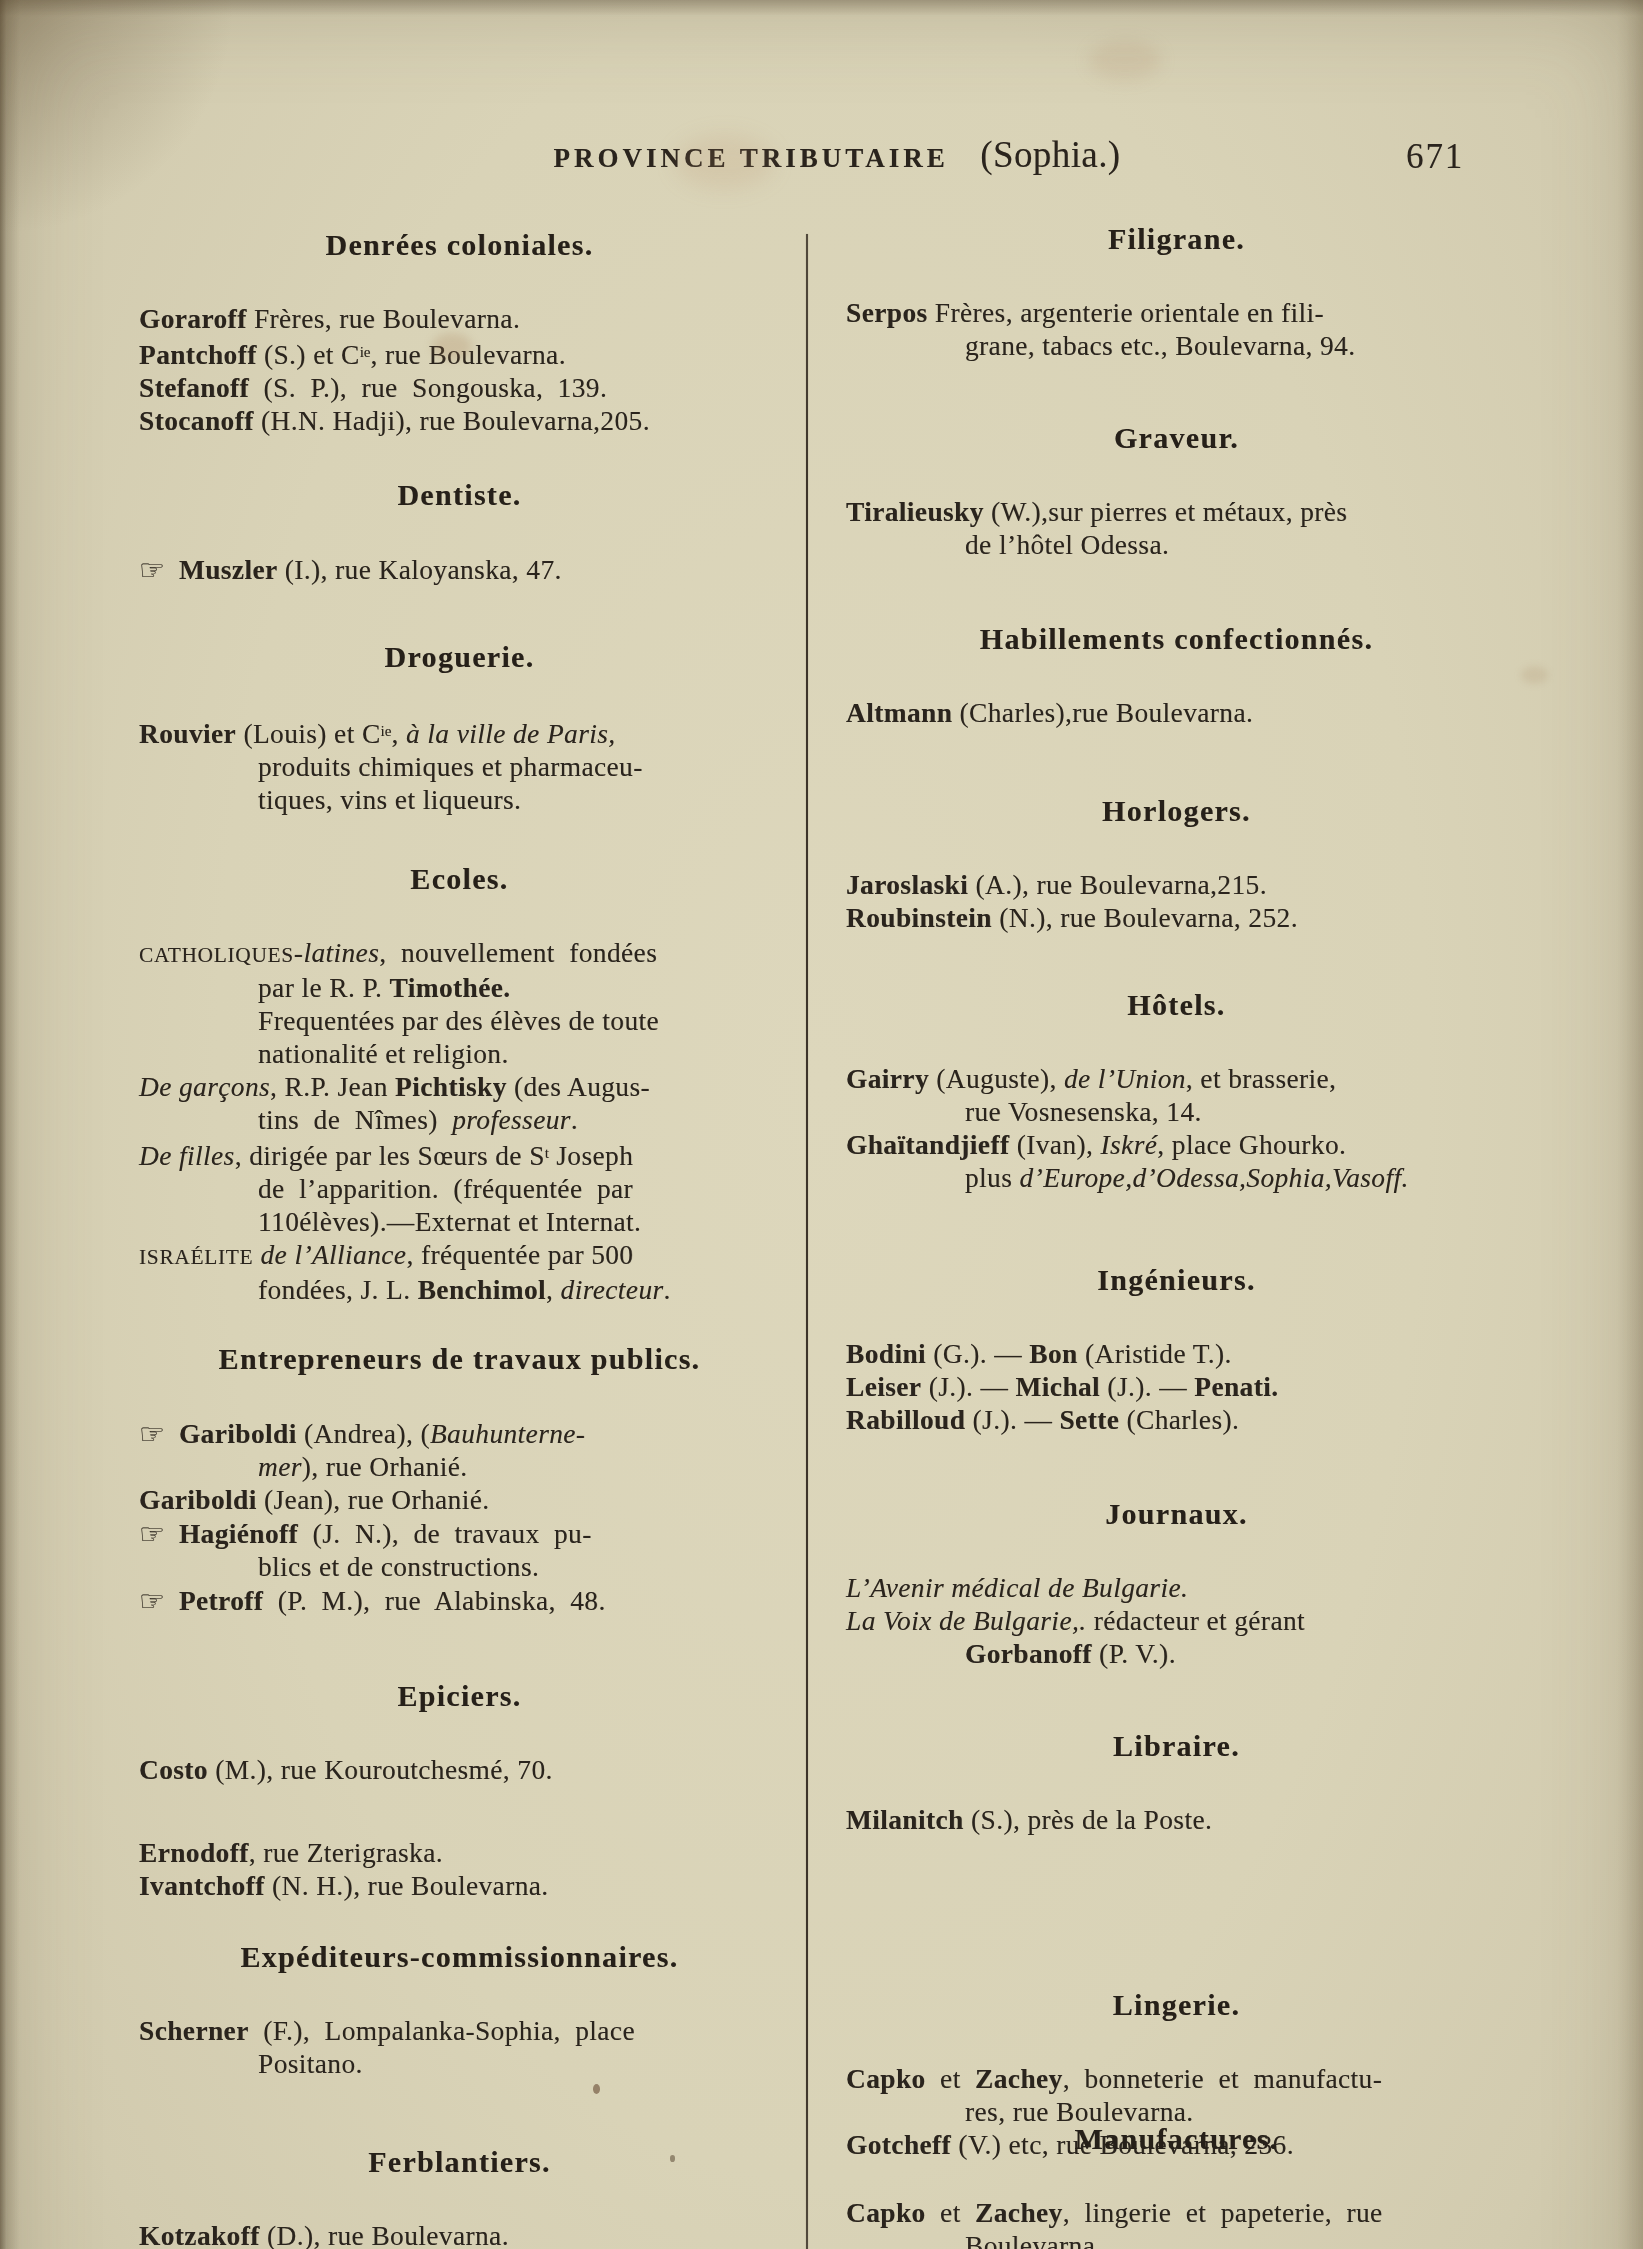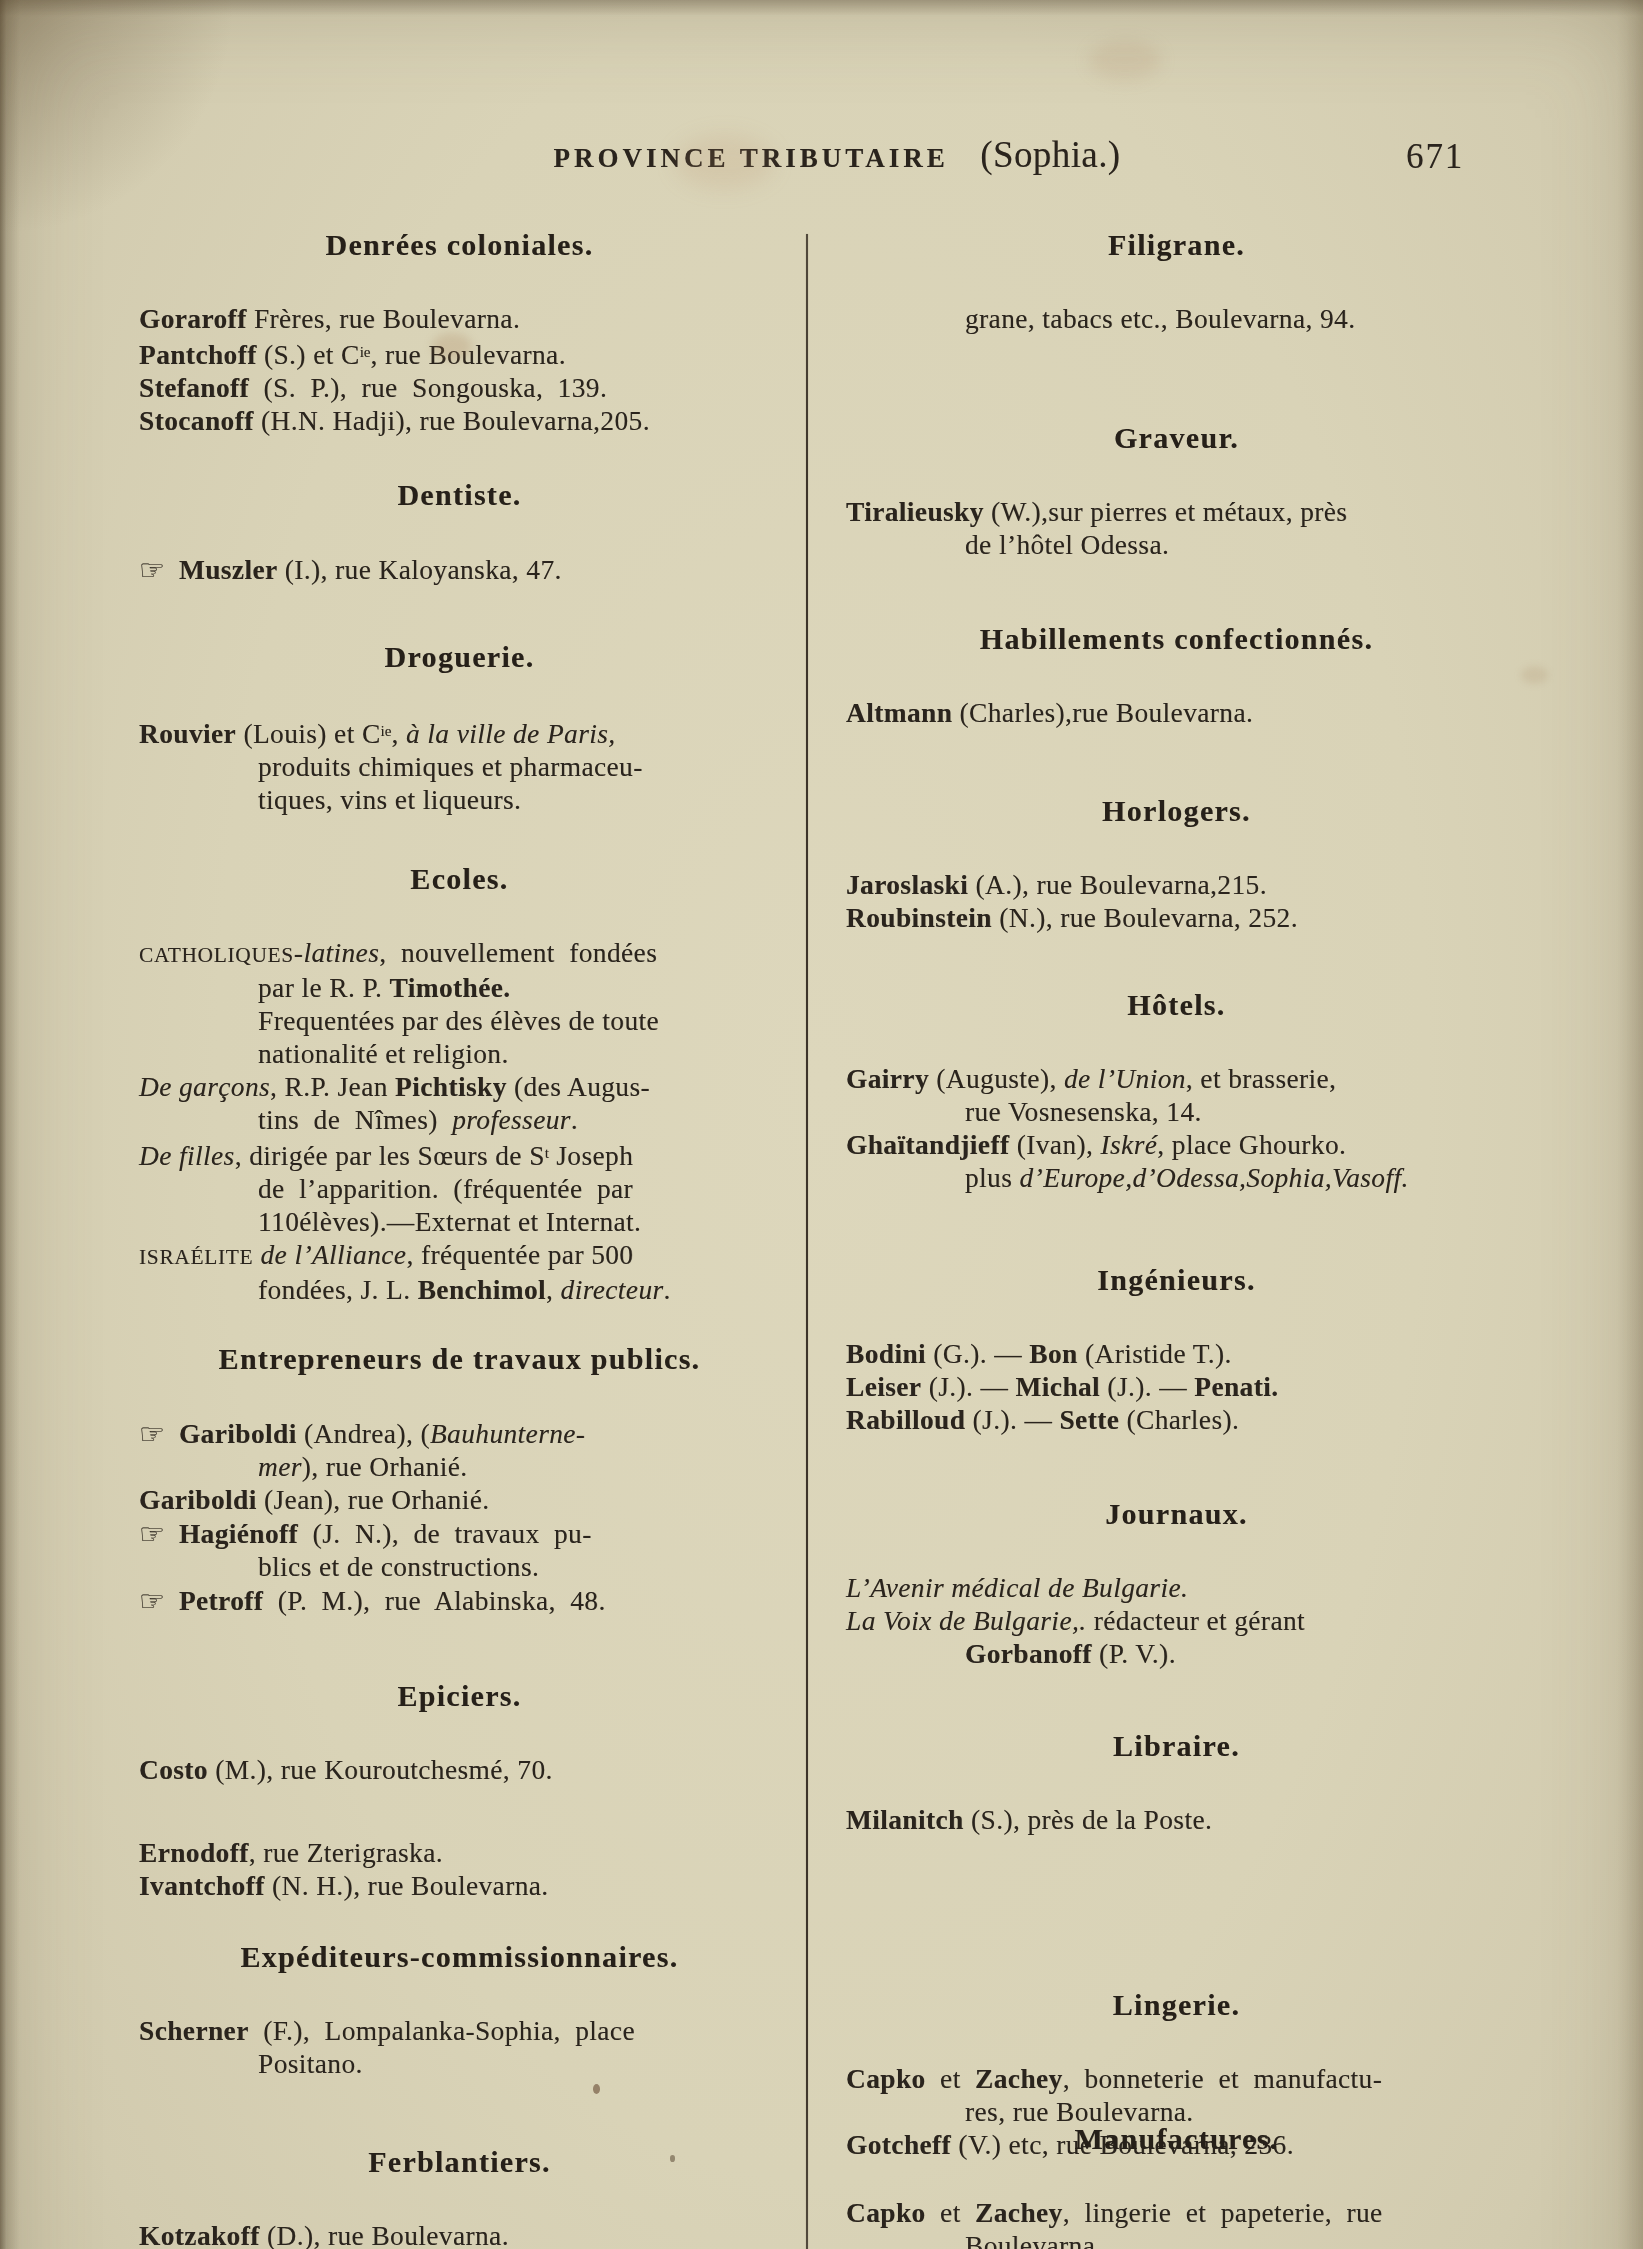"Filigrane." div.section { top: 225px -> 219px }
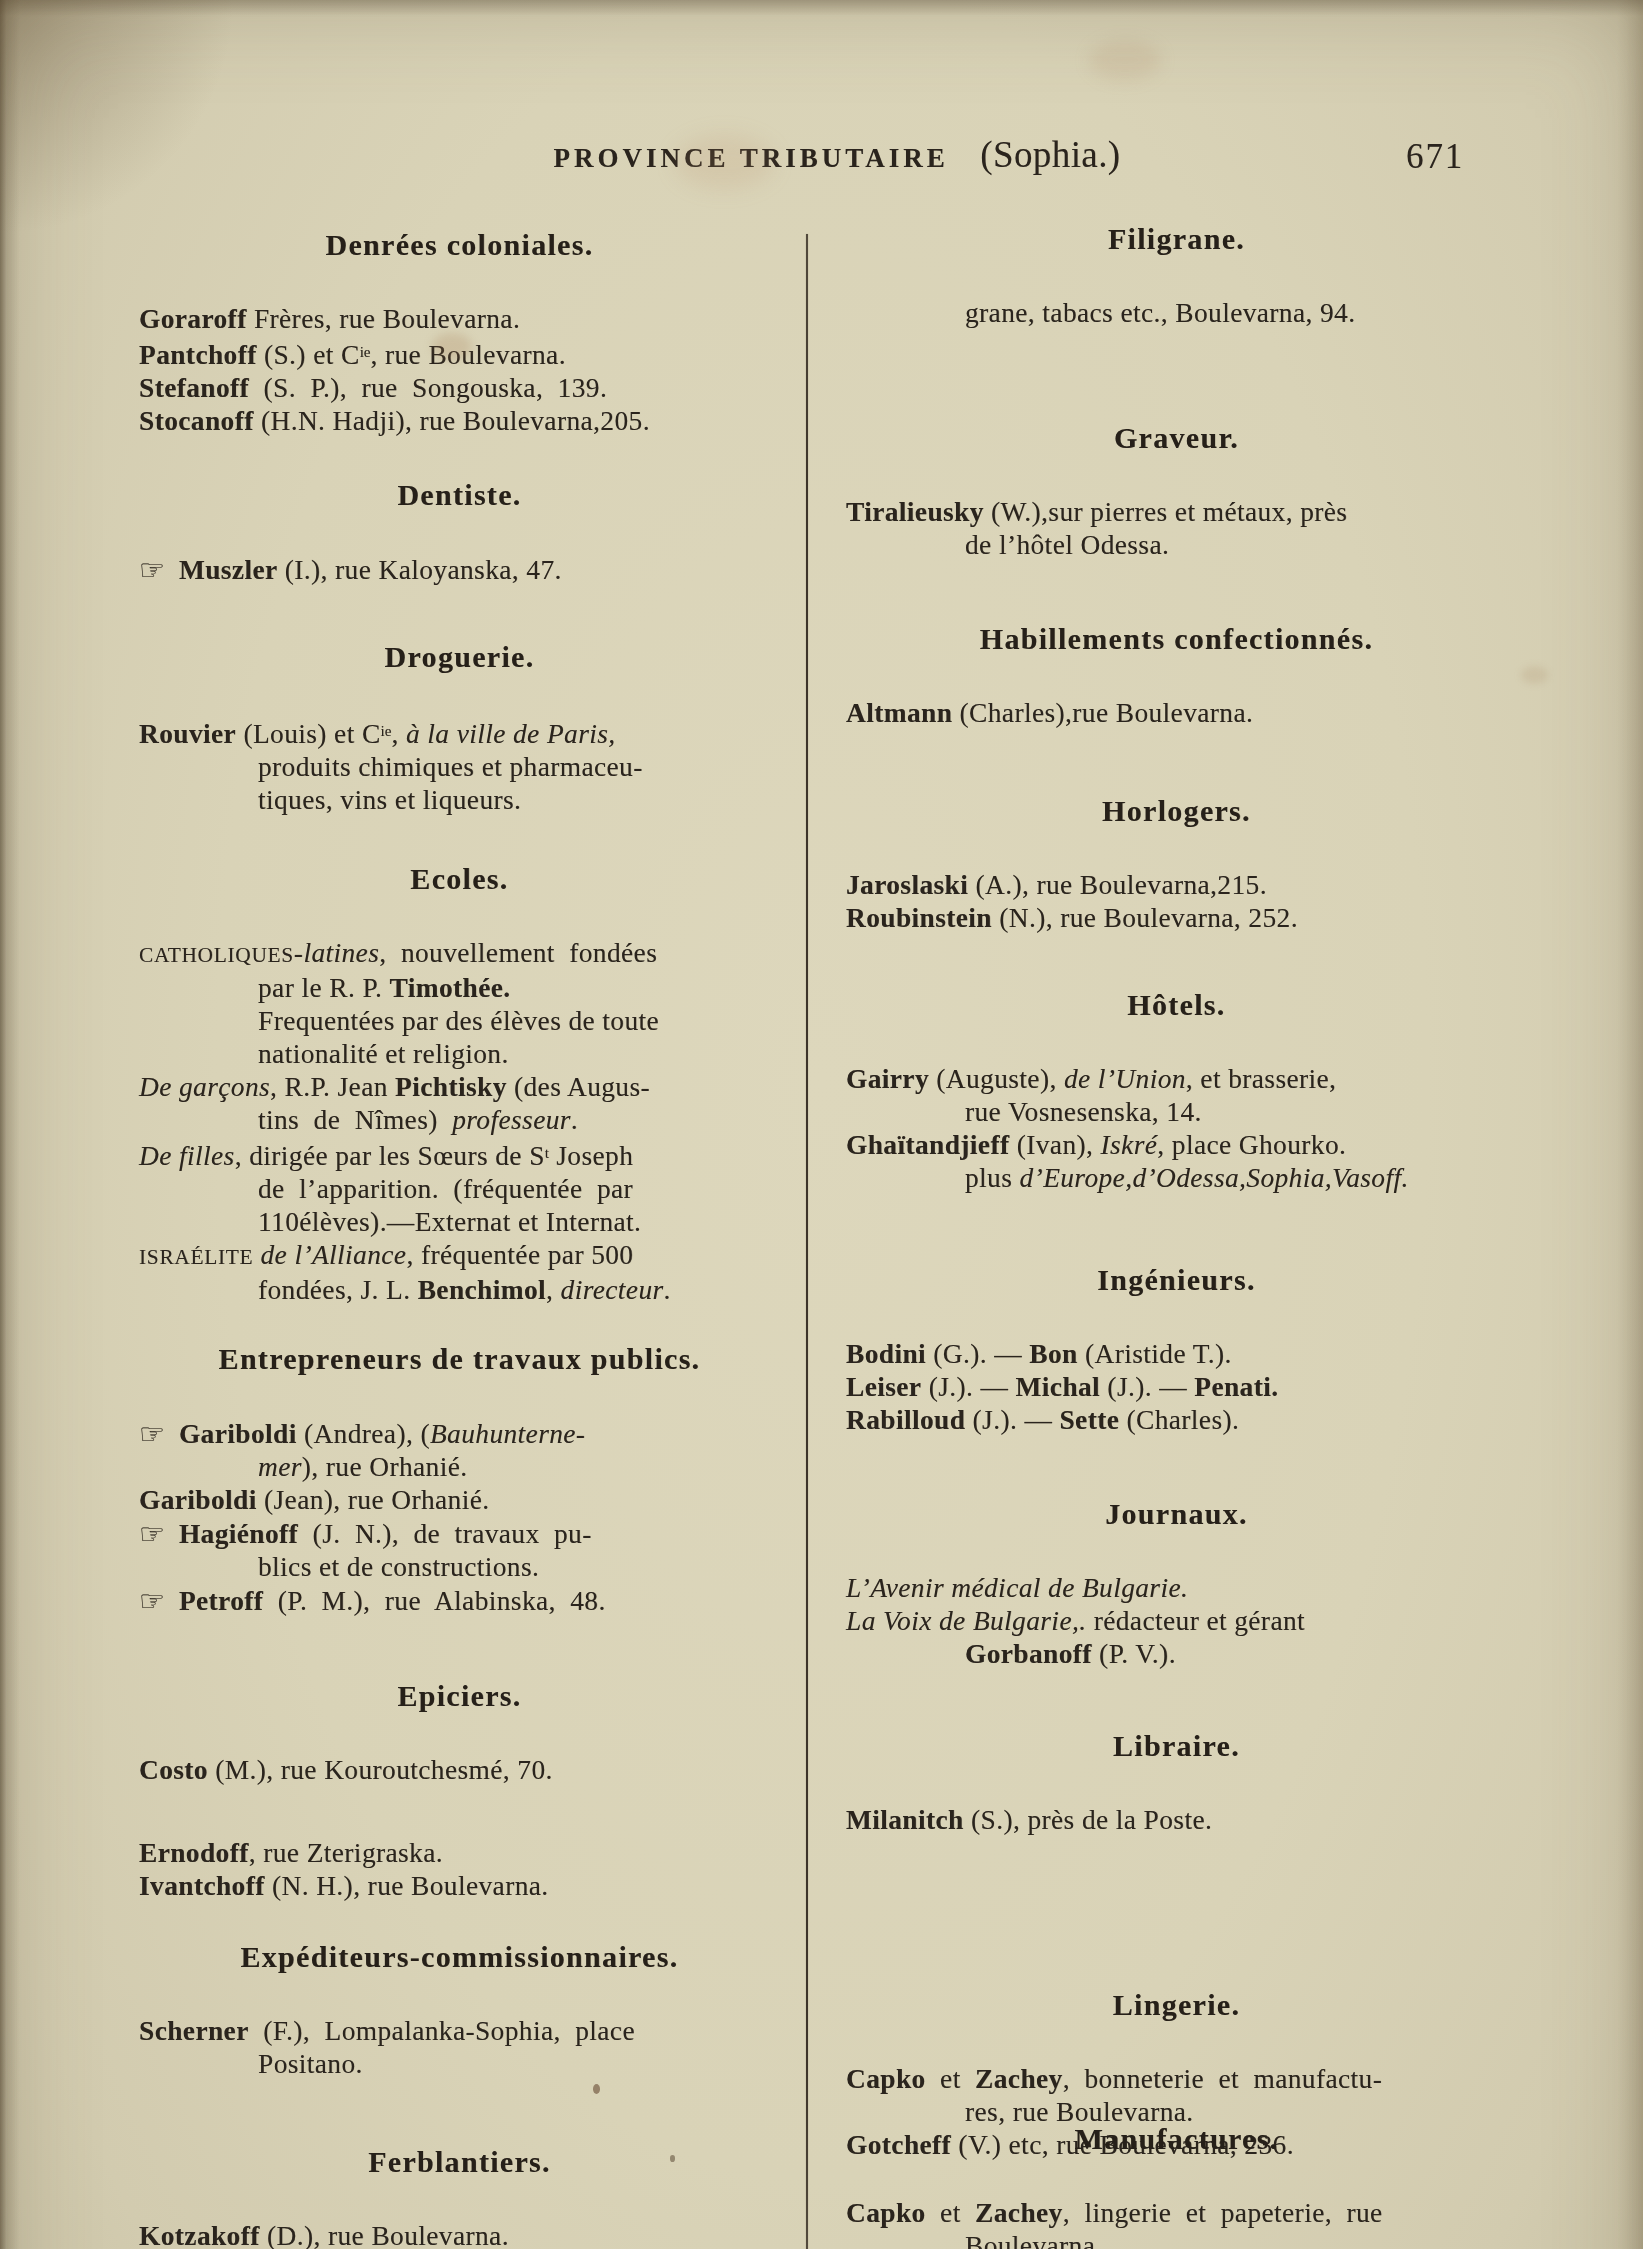"Serpos Frères, argenterie orientale en" div.line { html: none -> <div><span>Serpos</span><span> Frères, argenterie orientale en fili-</span></div> }
